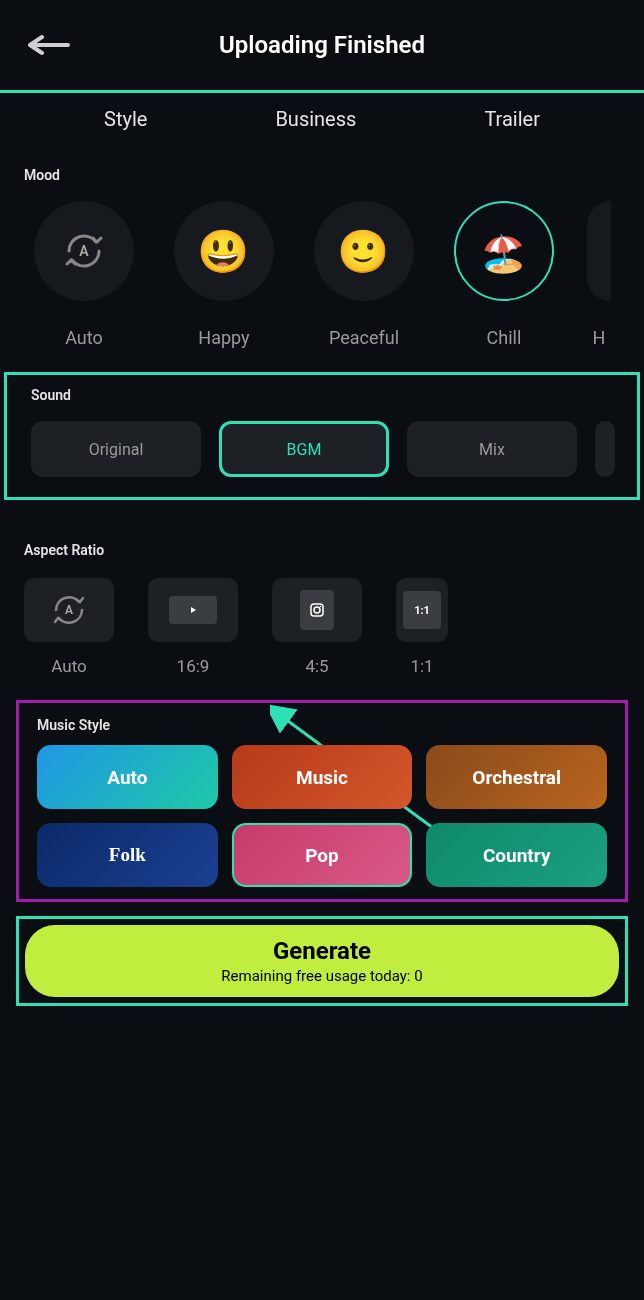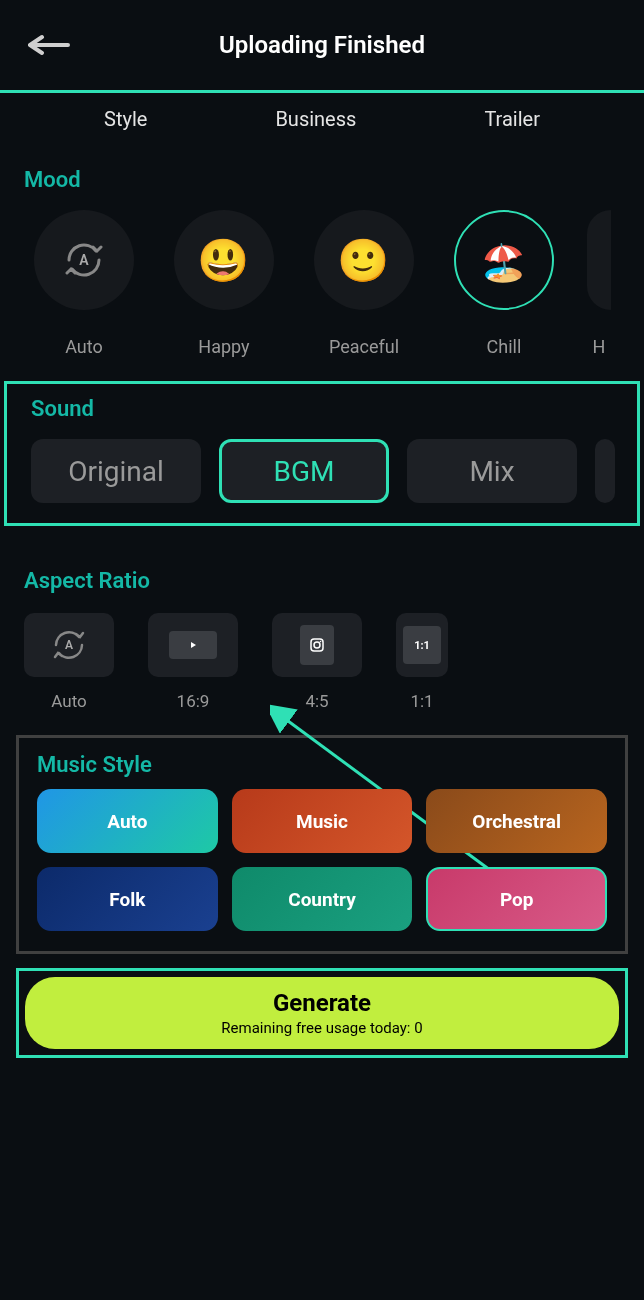"Mood" .section-title { color: #14b8a6 -> #e5e5e5; font-size: 22px -> 14px }
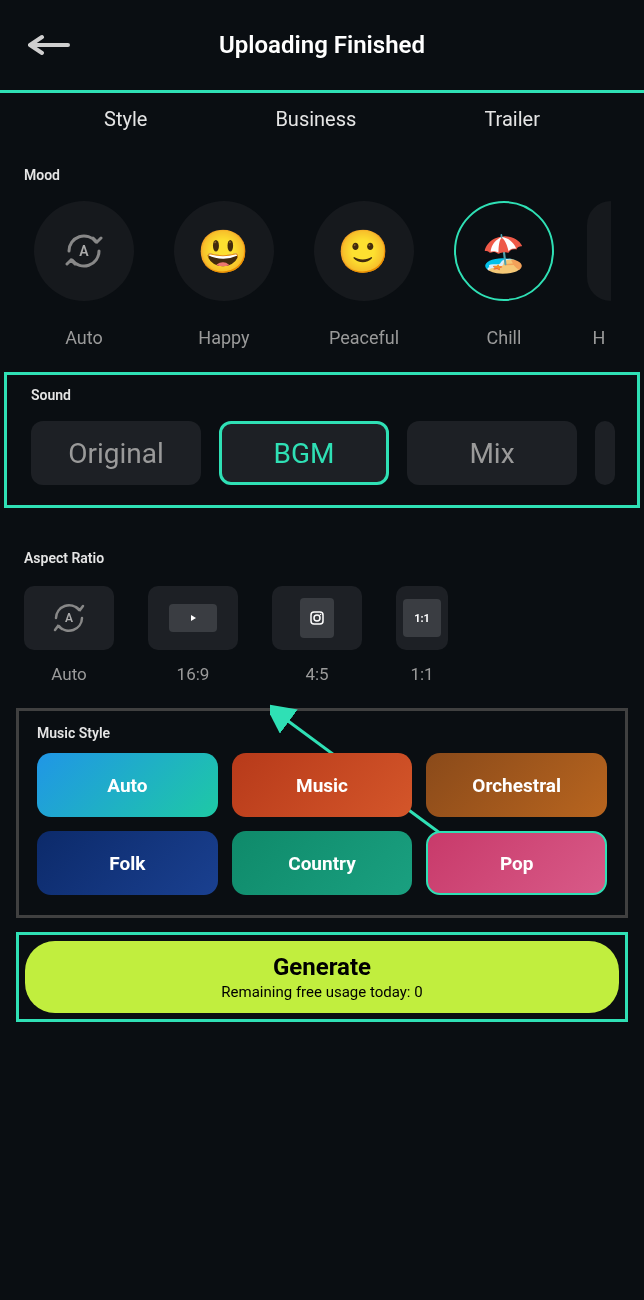"Original" .sound-btn { font-size: 28px -> 16px; height: 64px -> 56px }
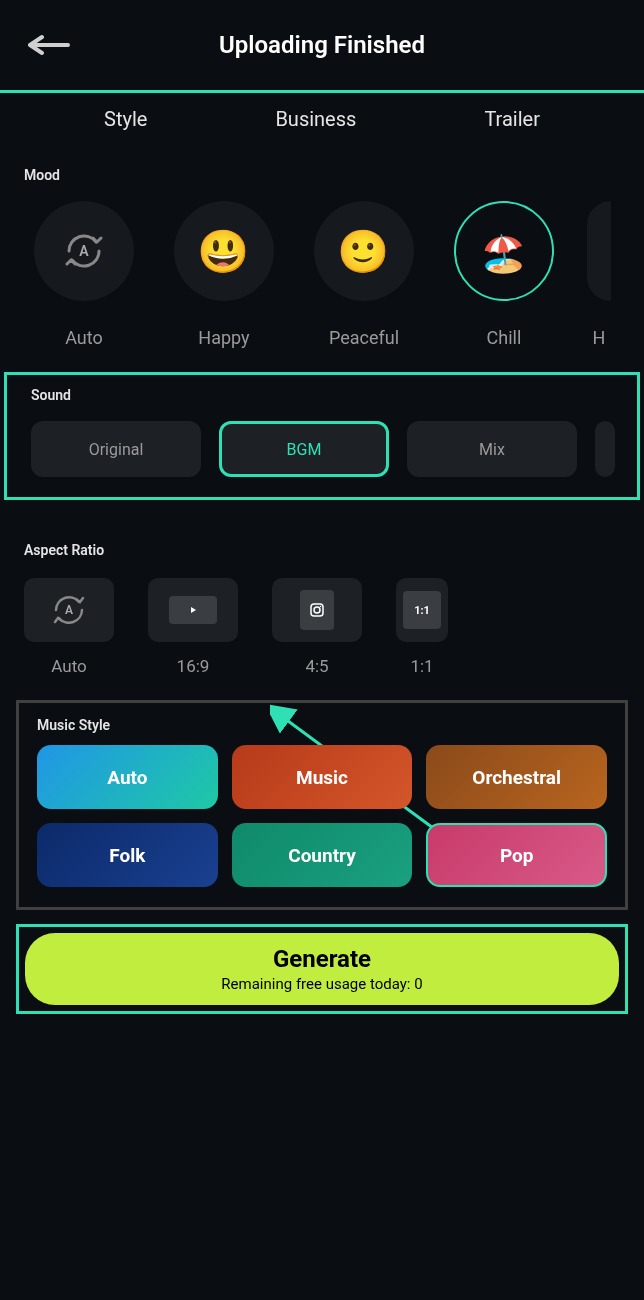"Music Style" .music-box { border: 3px solid #404040 -> 3px solid #a21caf; padding: 0 0 20px -> 0 0 12px }
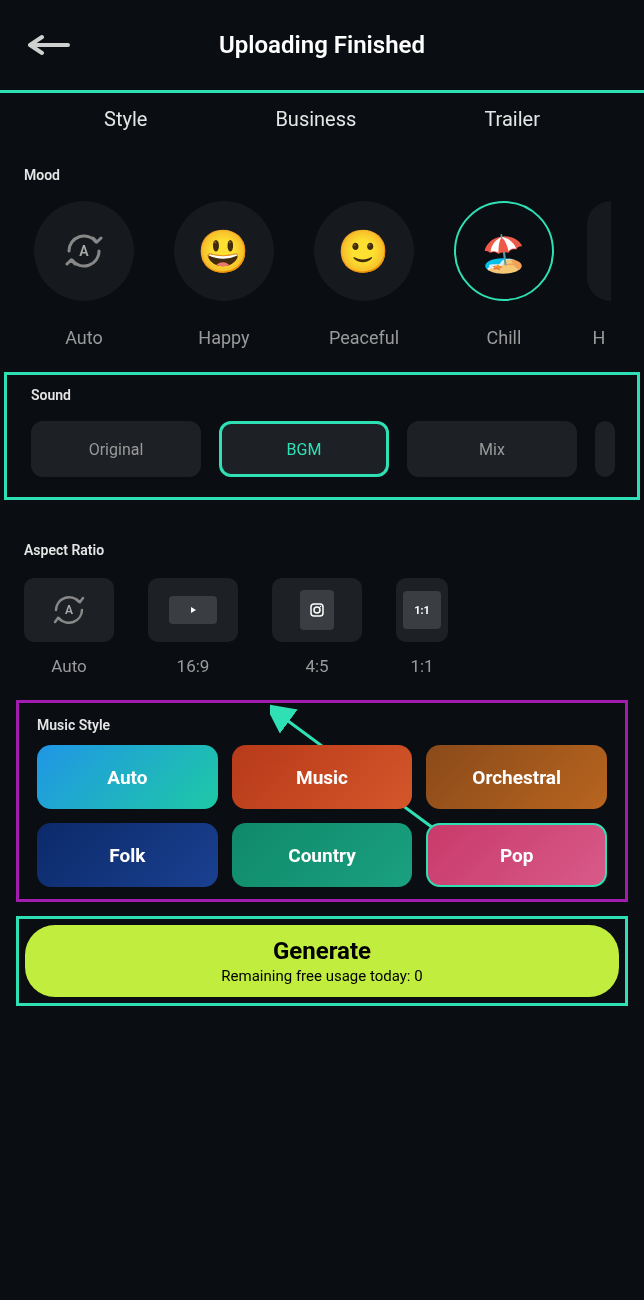"Folk" .music-folk { font-family: none -> Liberation Serif, serif }
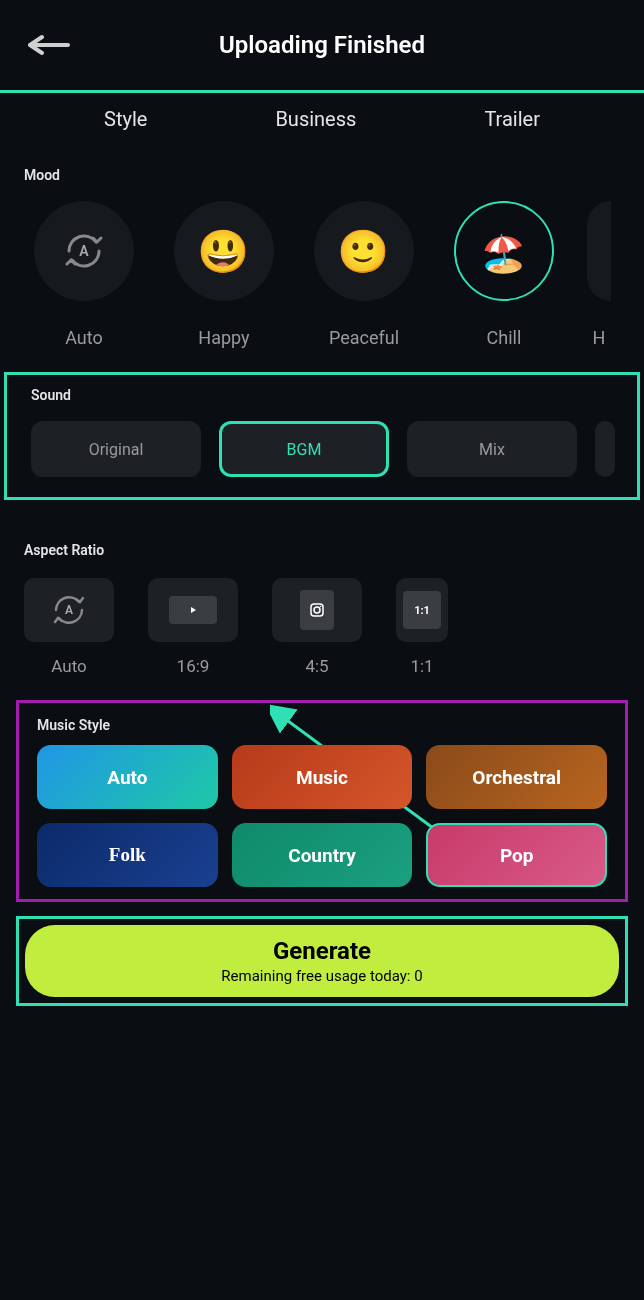"Country" div.music-btn { order: before "Pop" -> after "Pop" }
